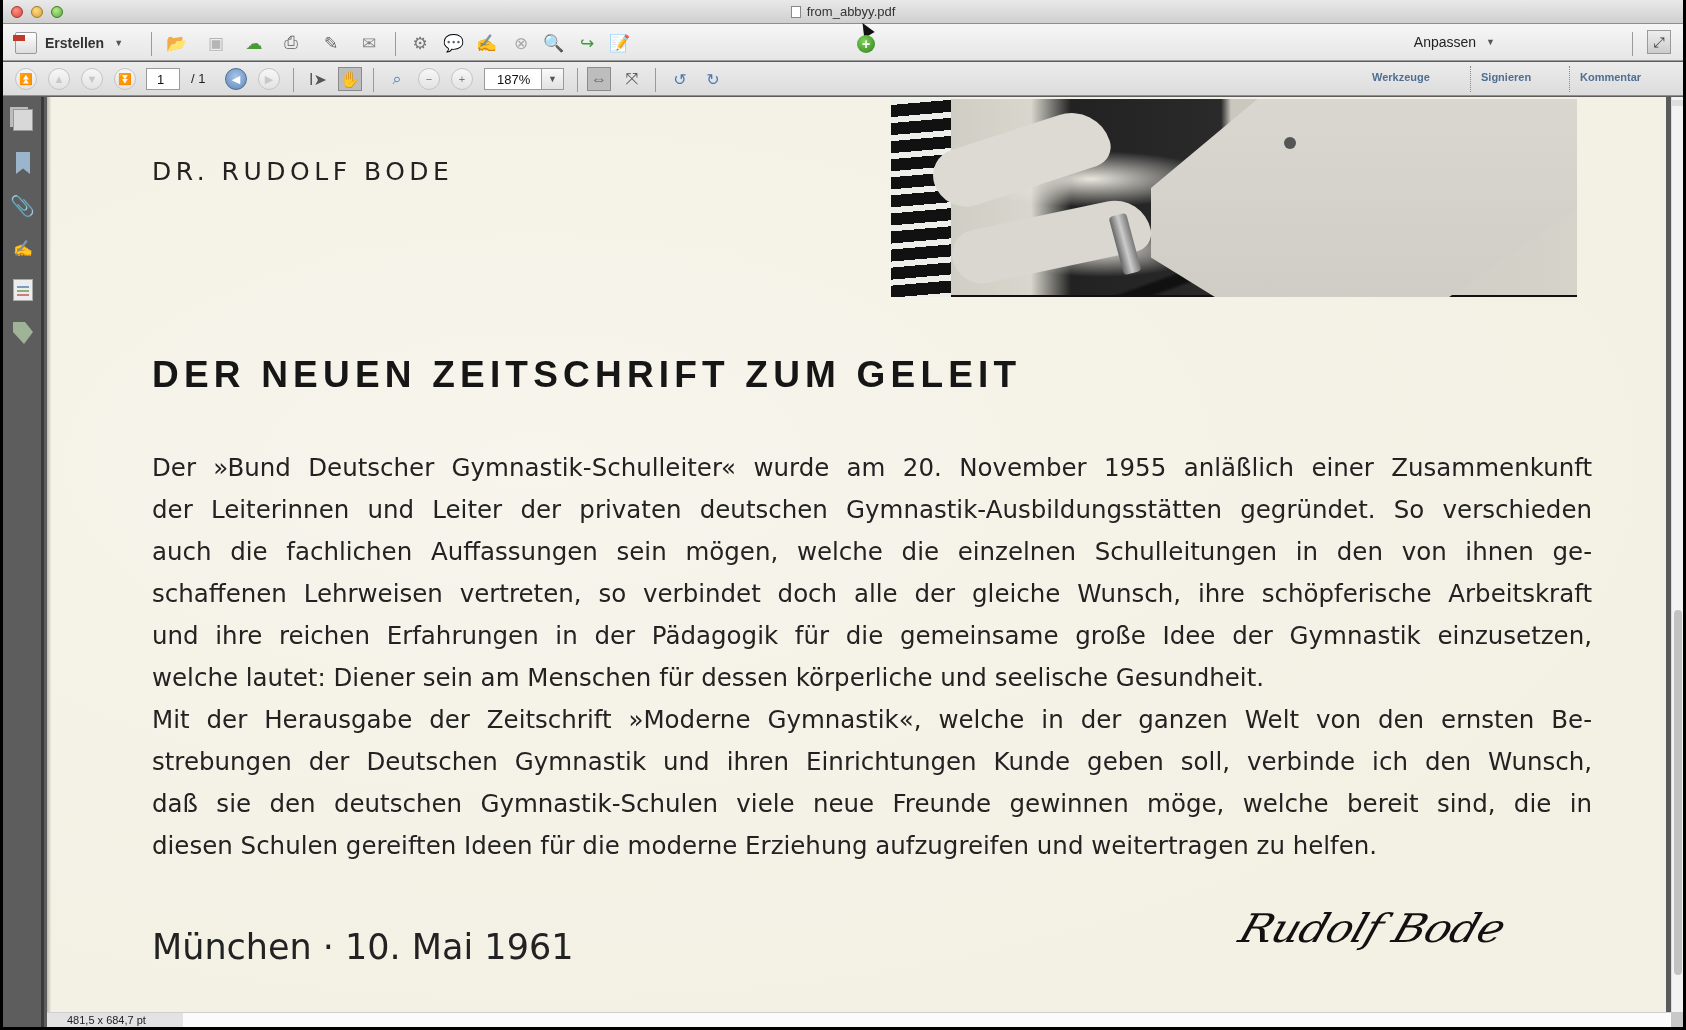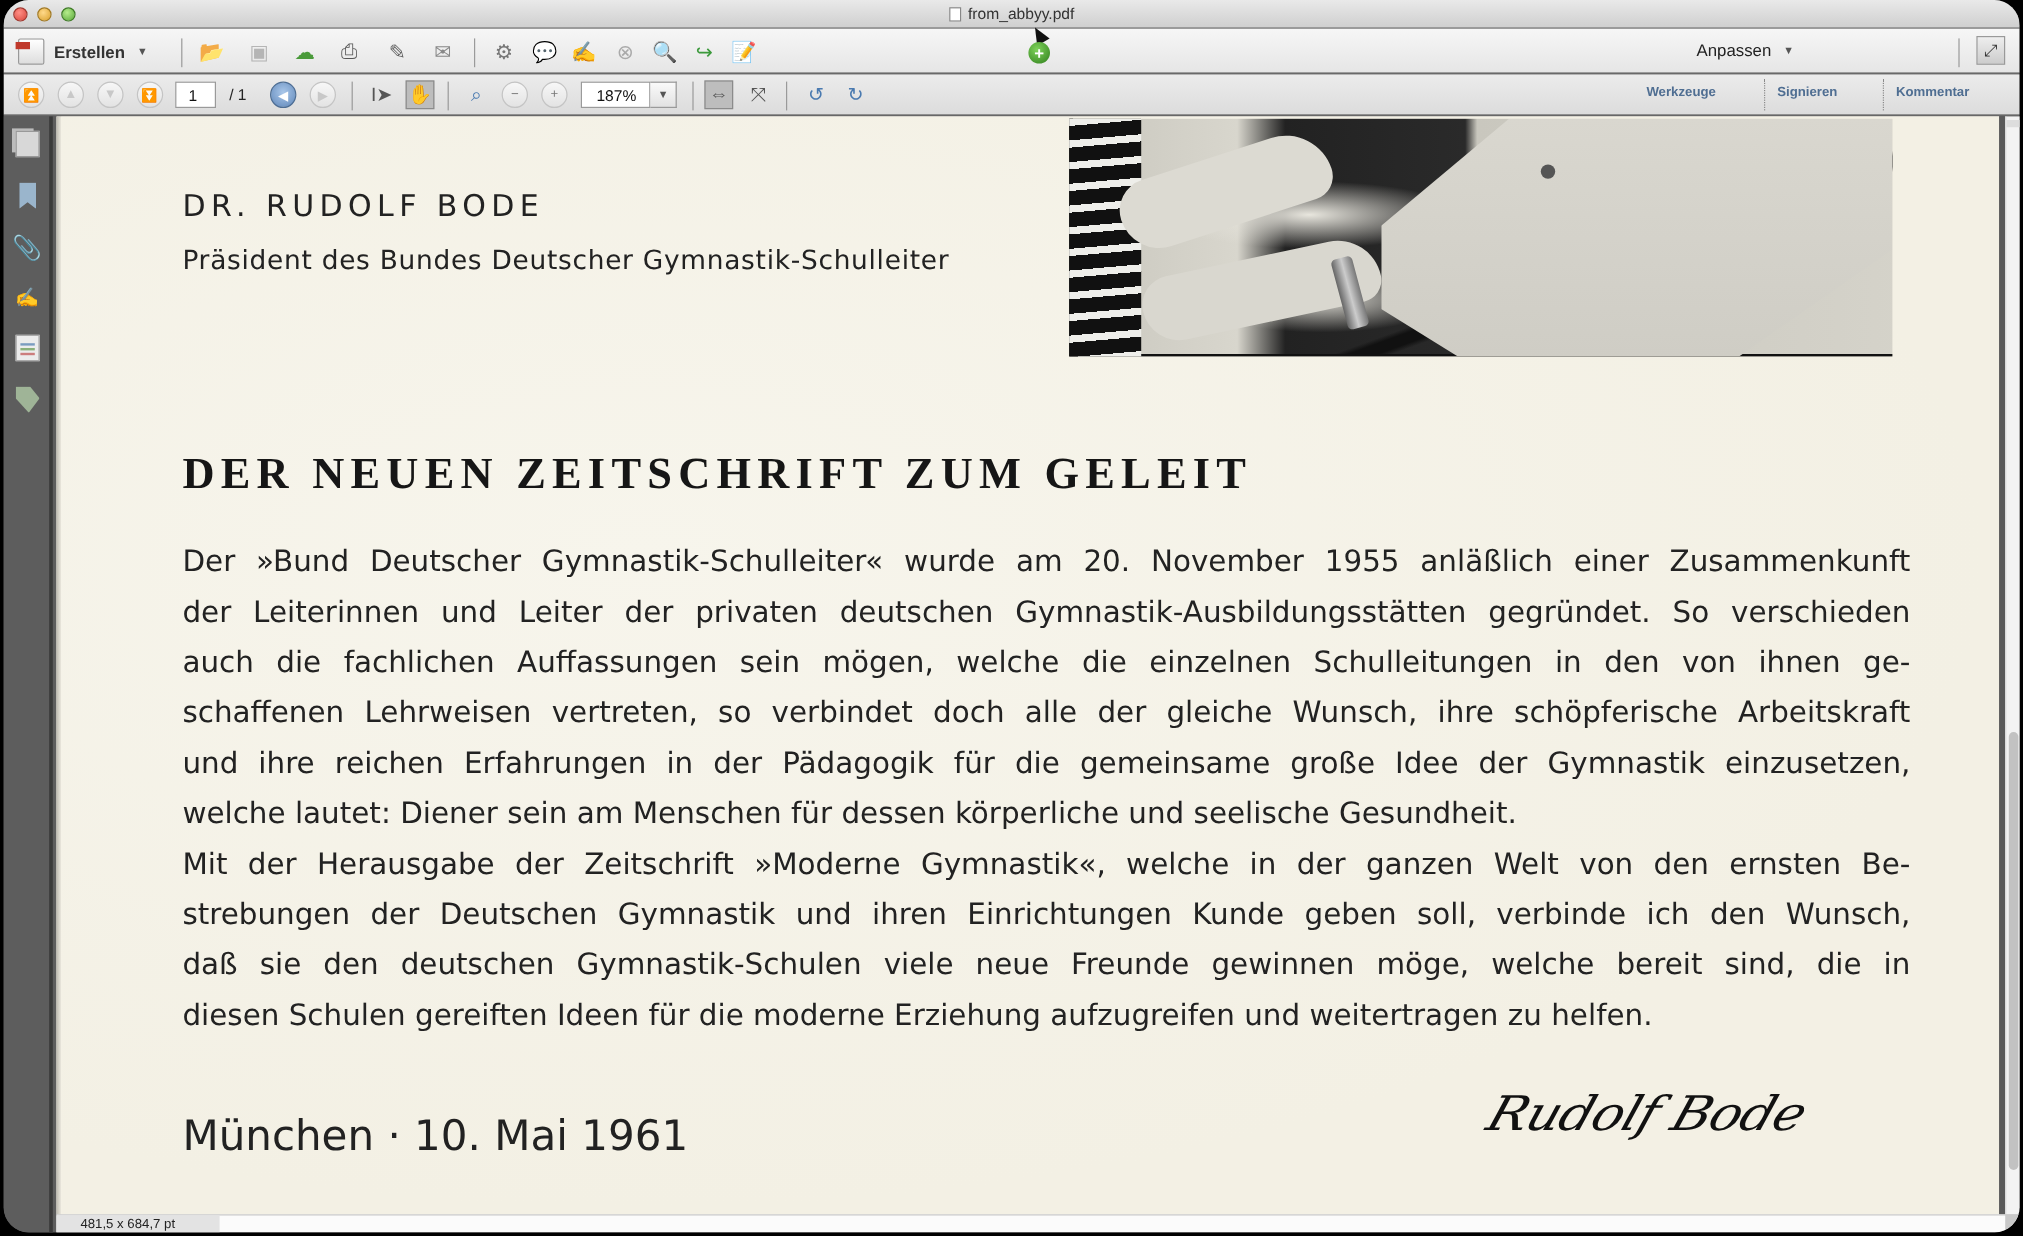"from_abbyy.pdf" .window { border-radius: 21px -> none }
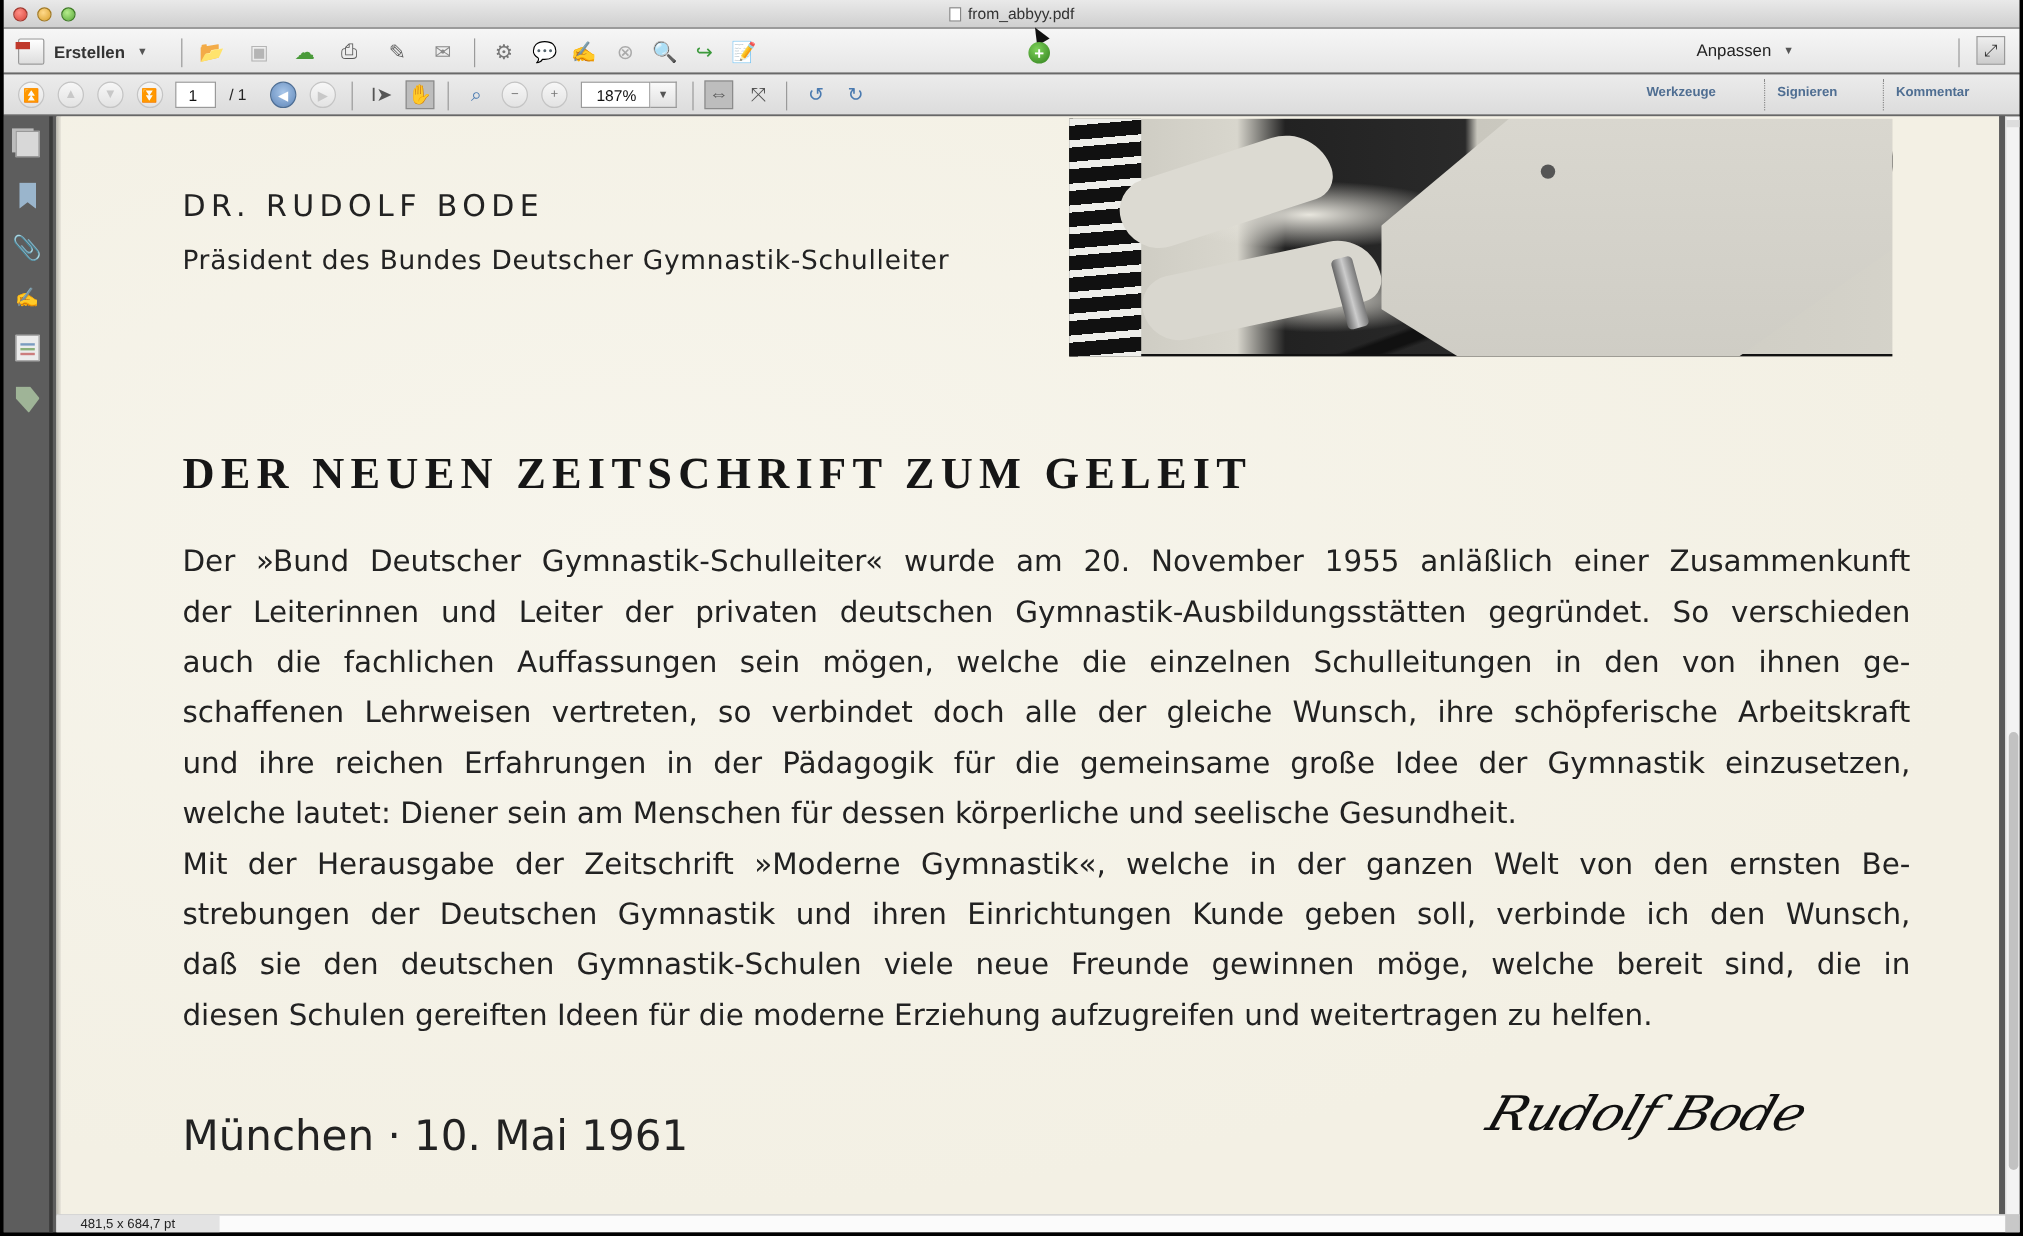"Präsident des Bundes Deutscher" div.author-role { html: <div>Präsident des Bundes Deutscher Gymnastik-Schulleiter</div> -> none }
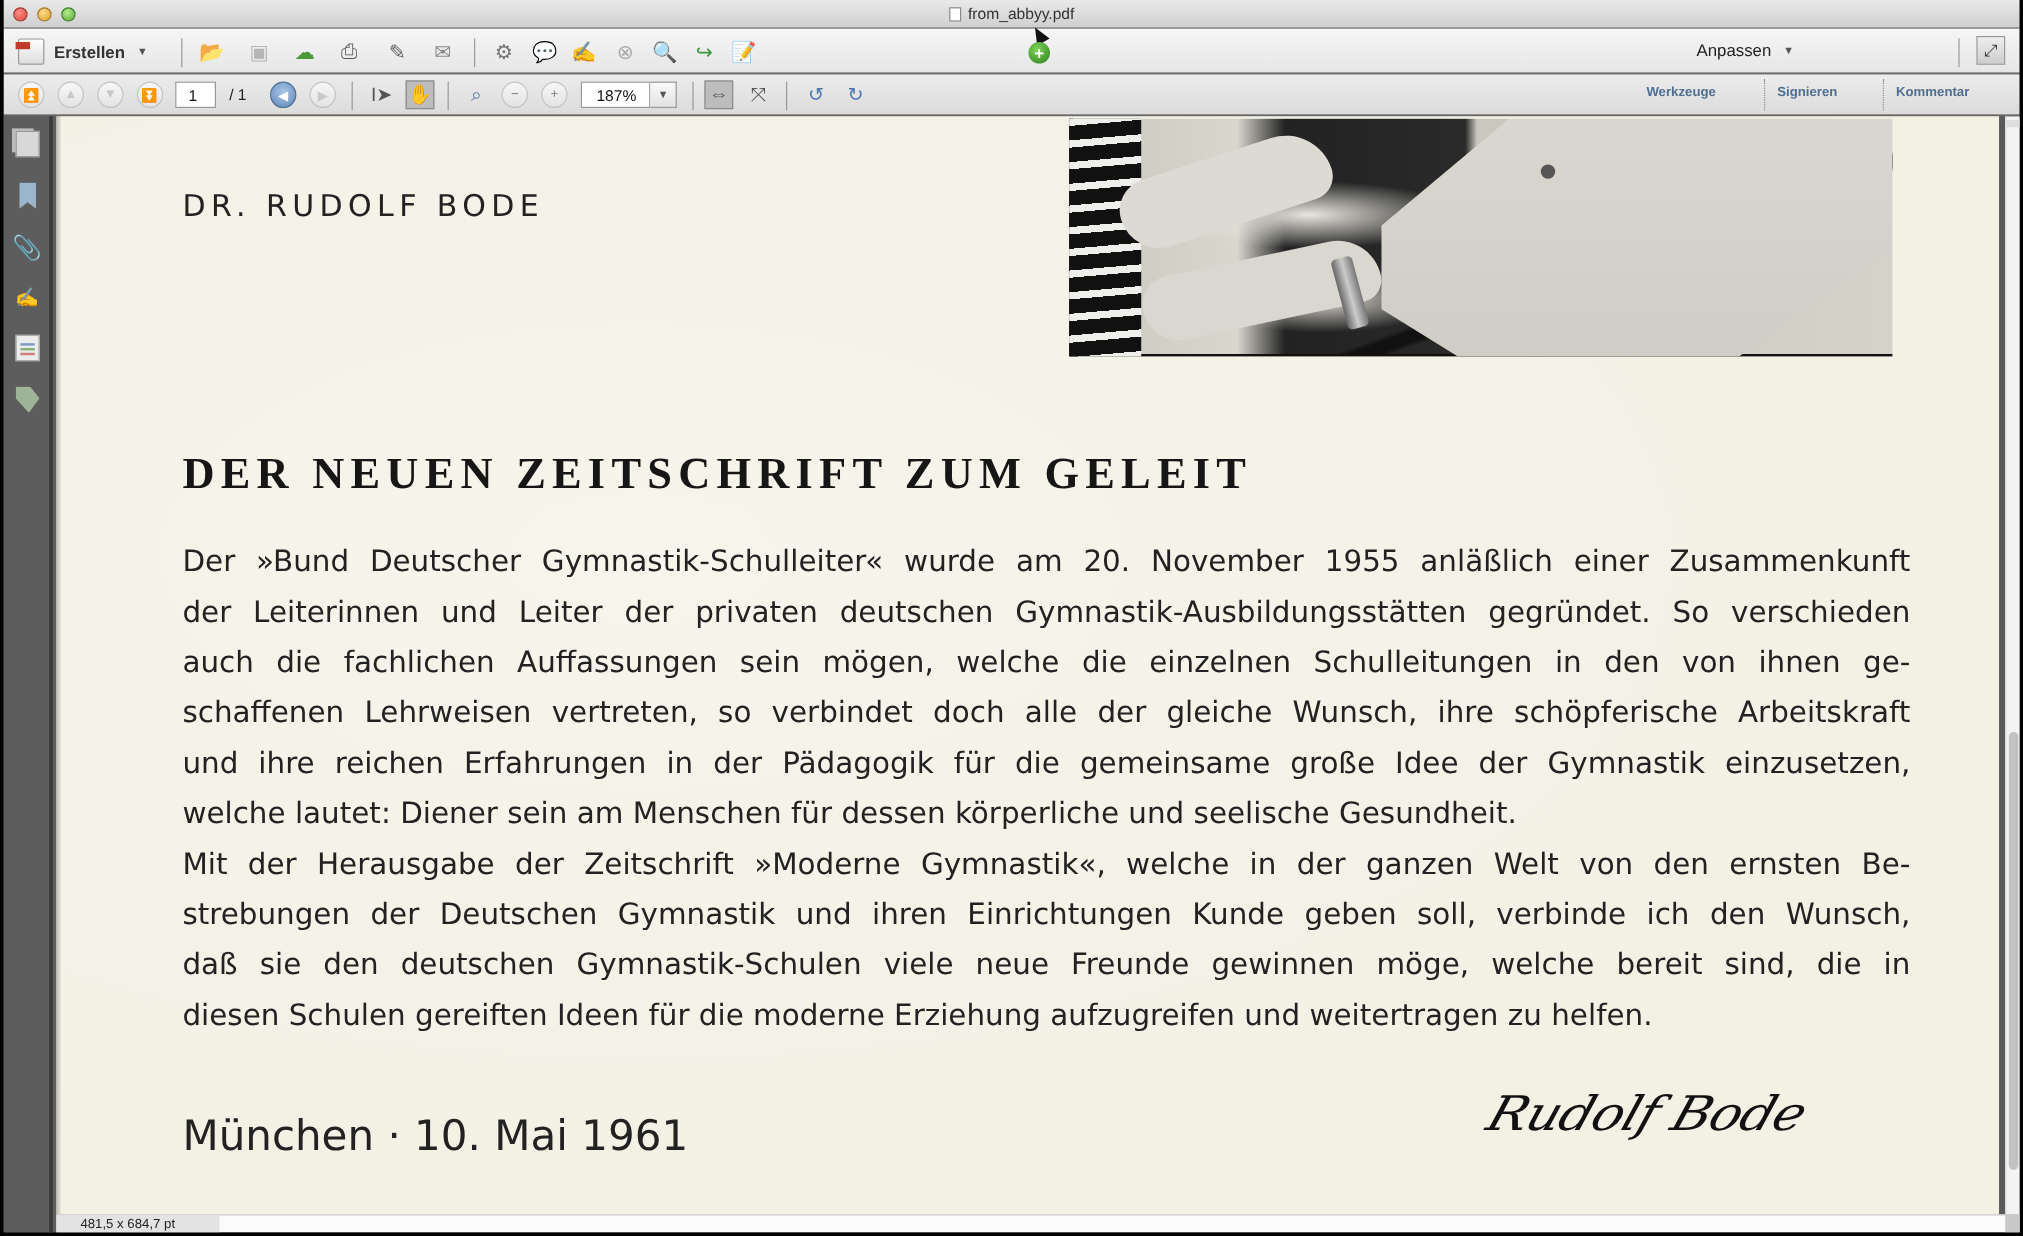"DER NEUEN ZEITSCHRIFT ZUM GELEIT" .heading { font-family: Liberation Serif, serif -> Liberation Sans, sans-serif; top: 277px -> 257px }
